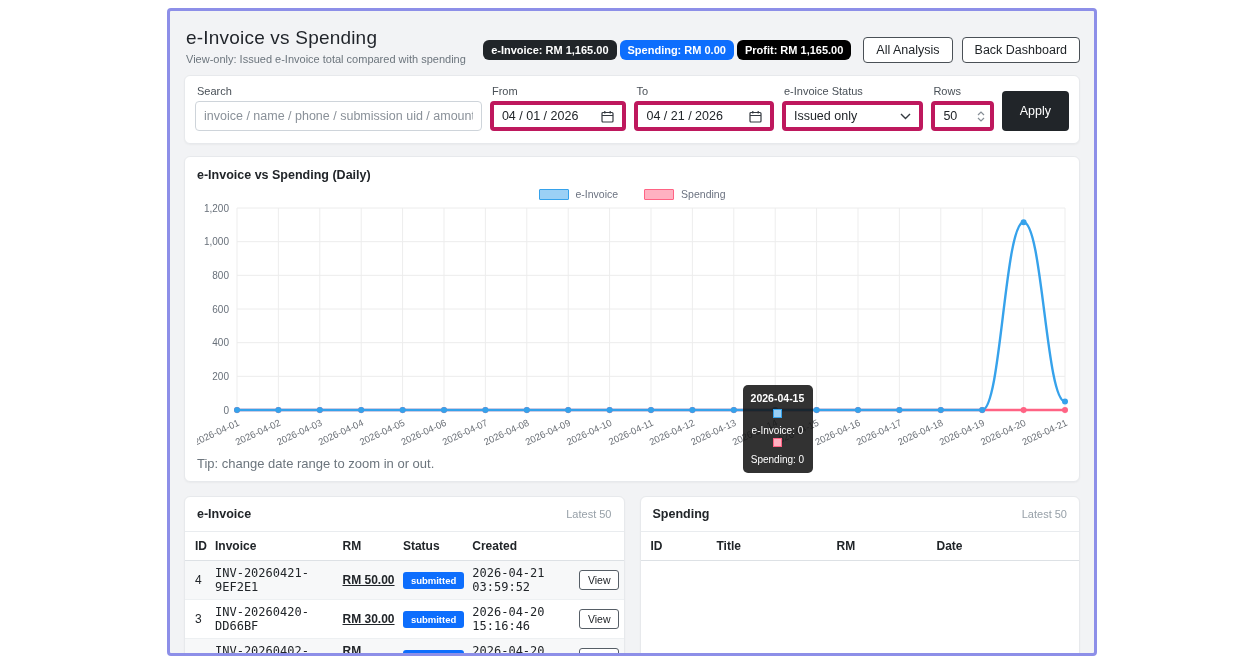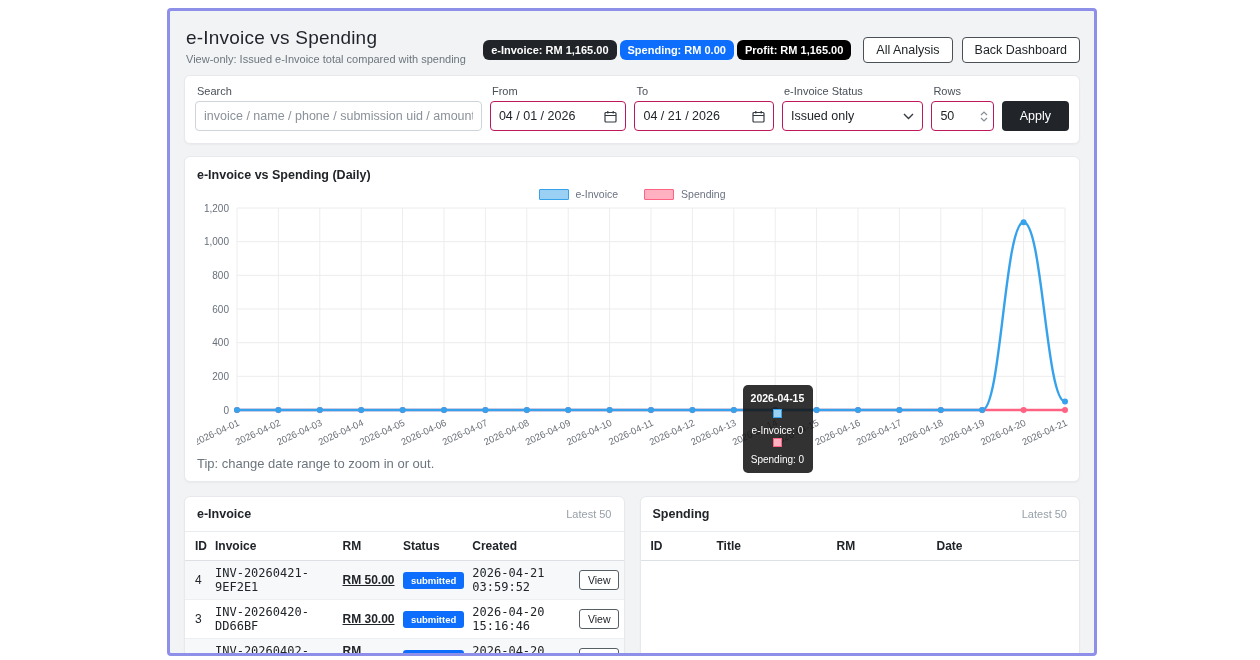"04 / 01 / 2026" .fakefield { border: 1px solid #be185d -> 4px solid #be185d }
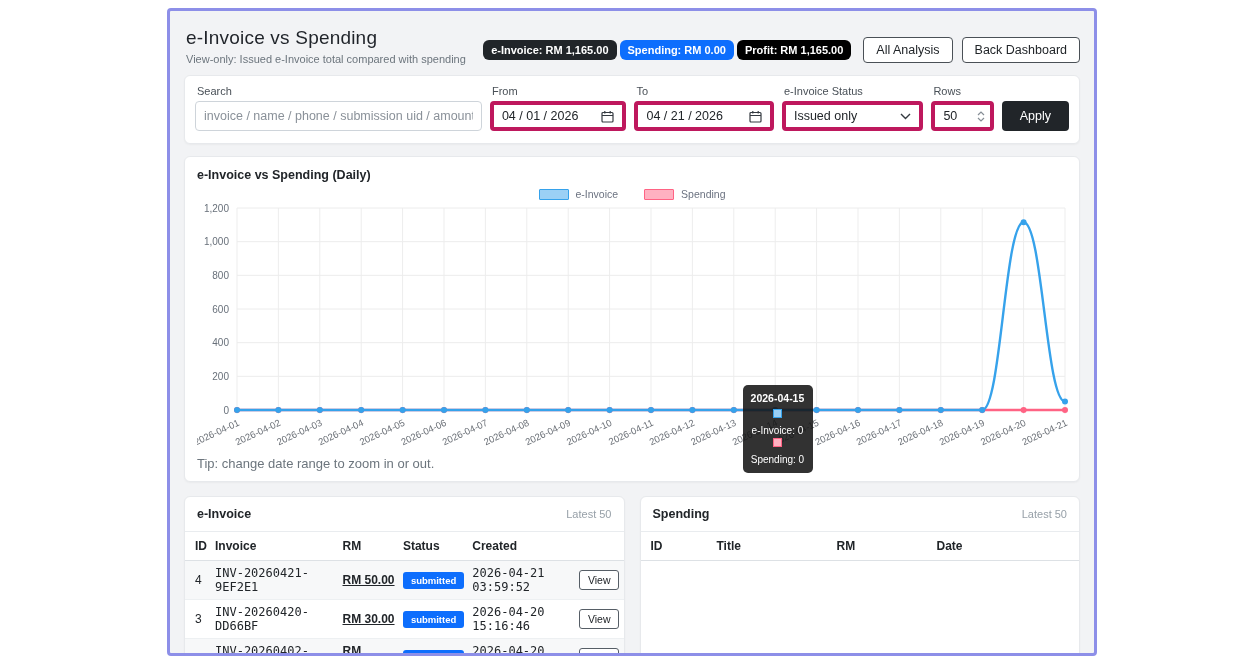"Apply" .apply-btn { height: 30px -> 40px }
